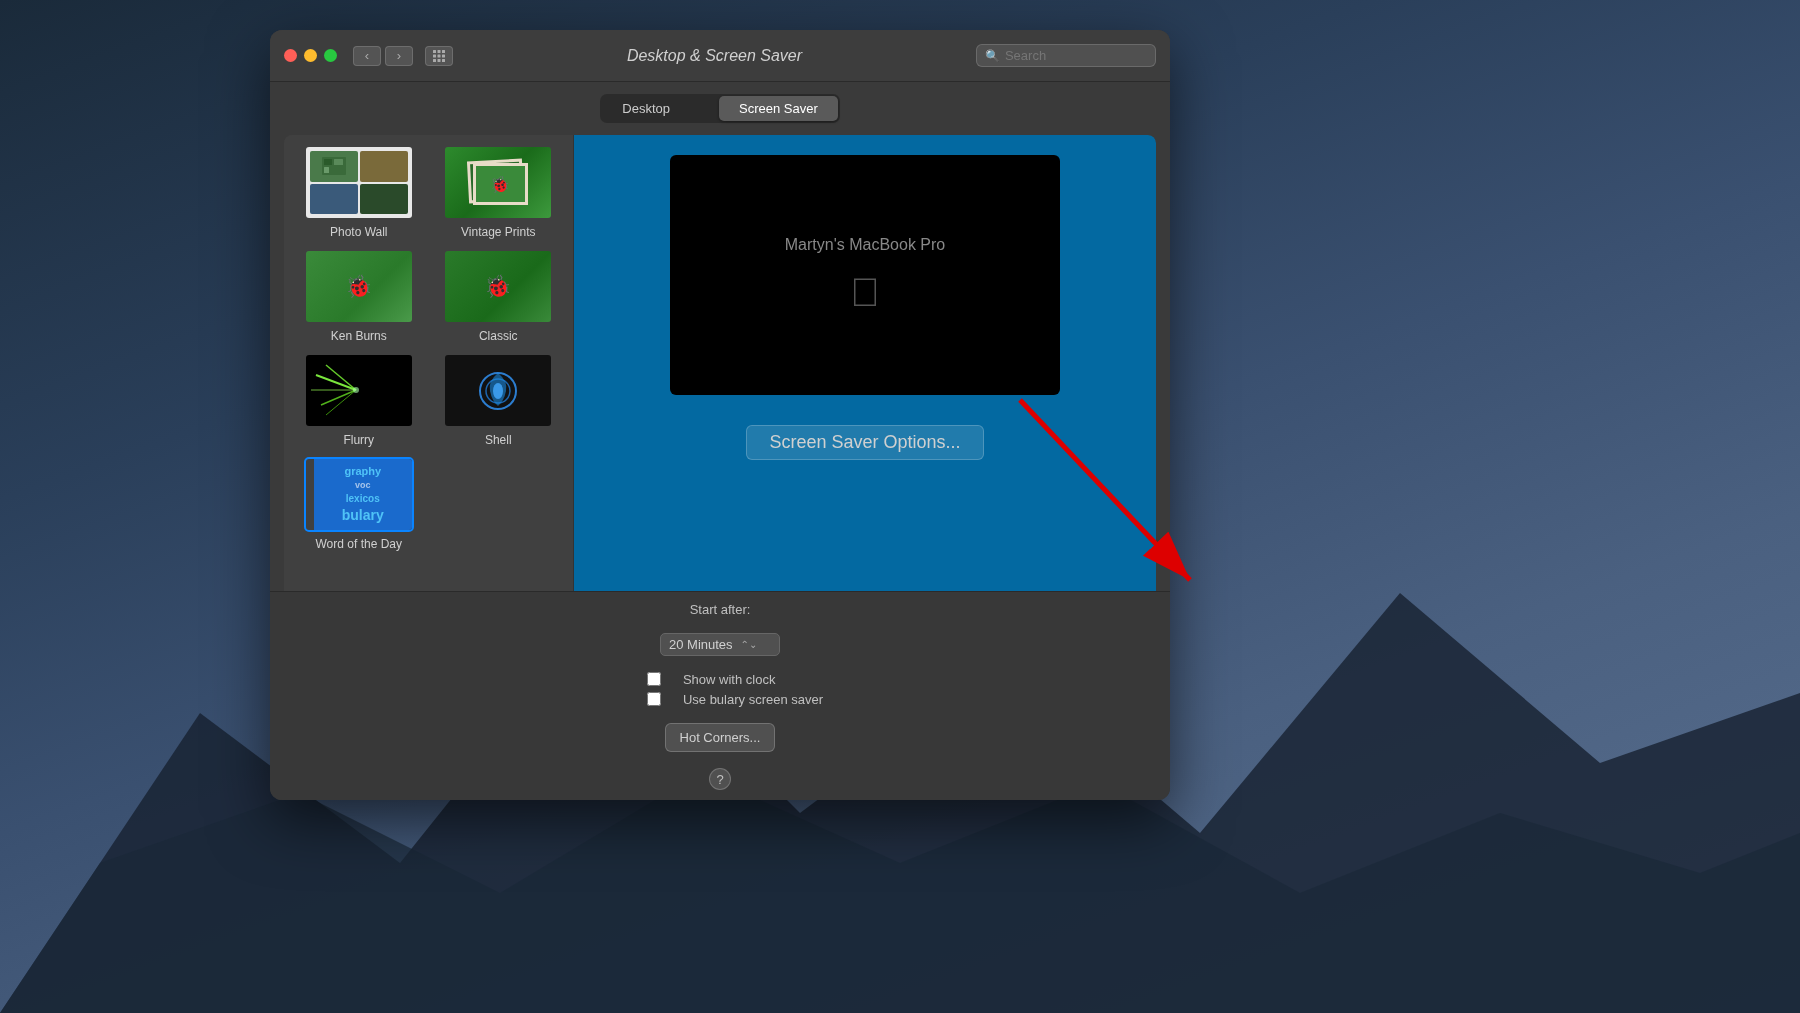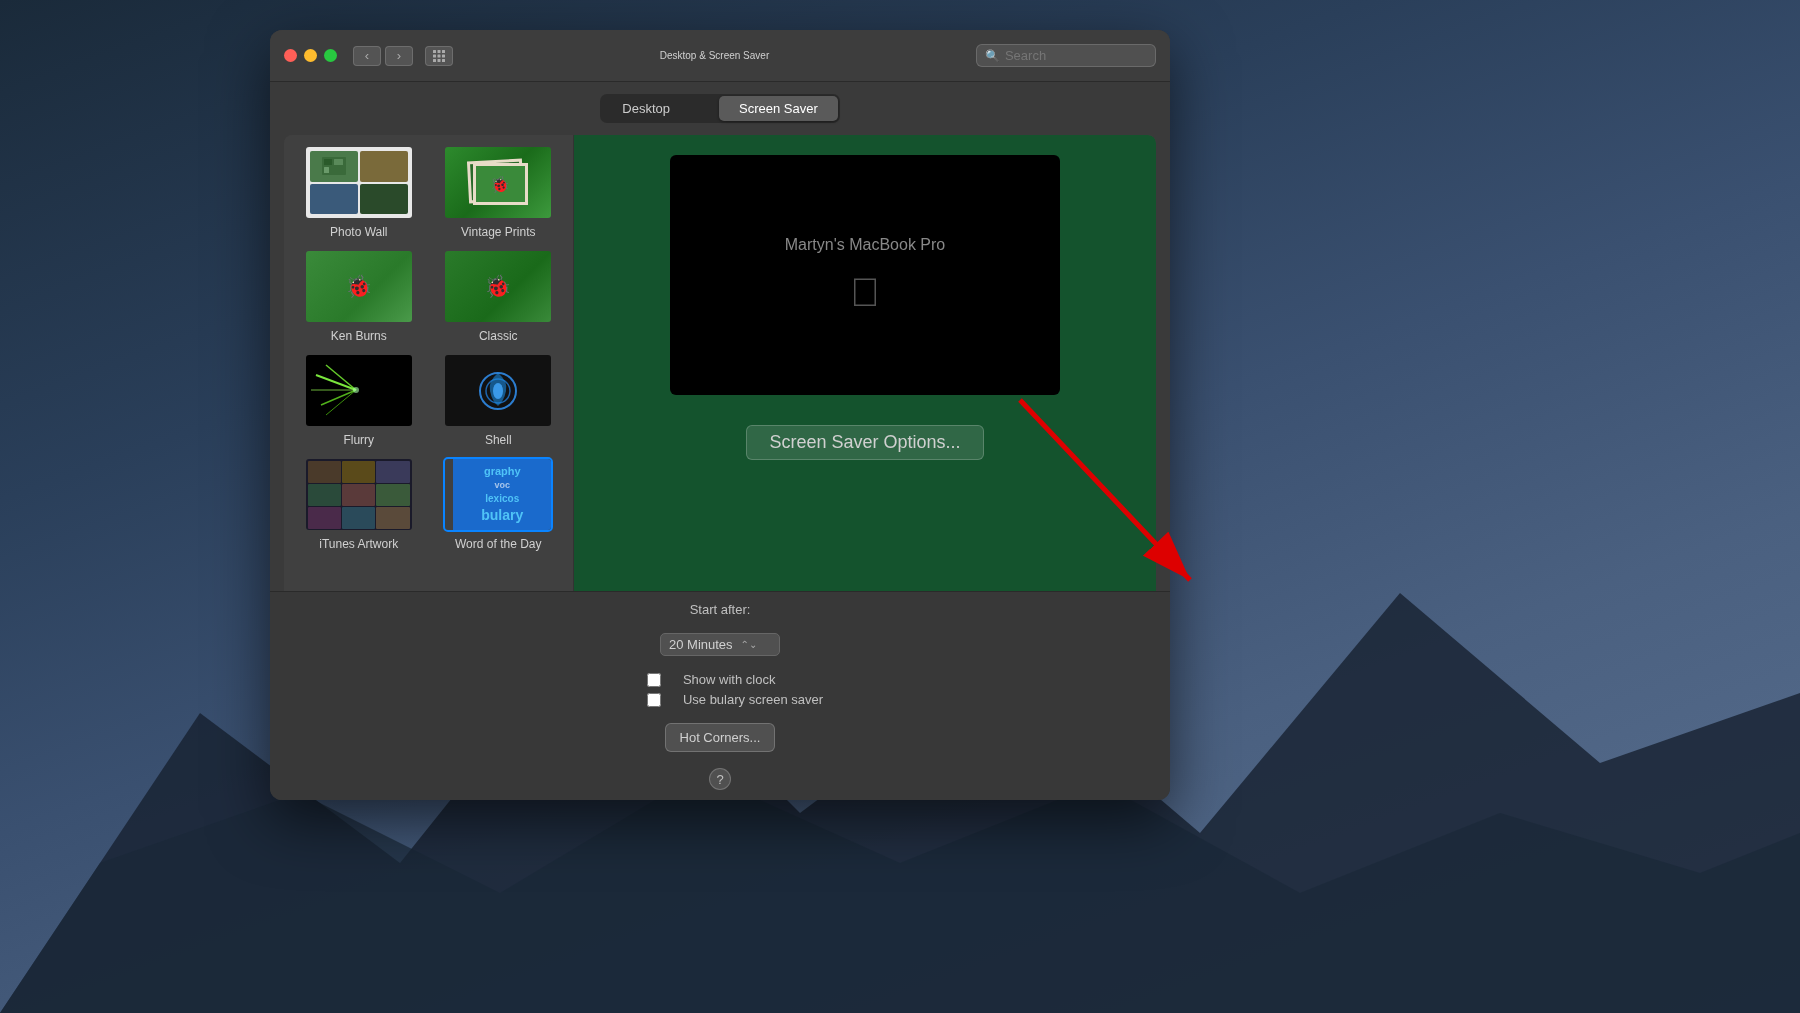"Desktop & Screen Saver" .window-title { font-size: 10px -> 16px; font-style: none -> italic }
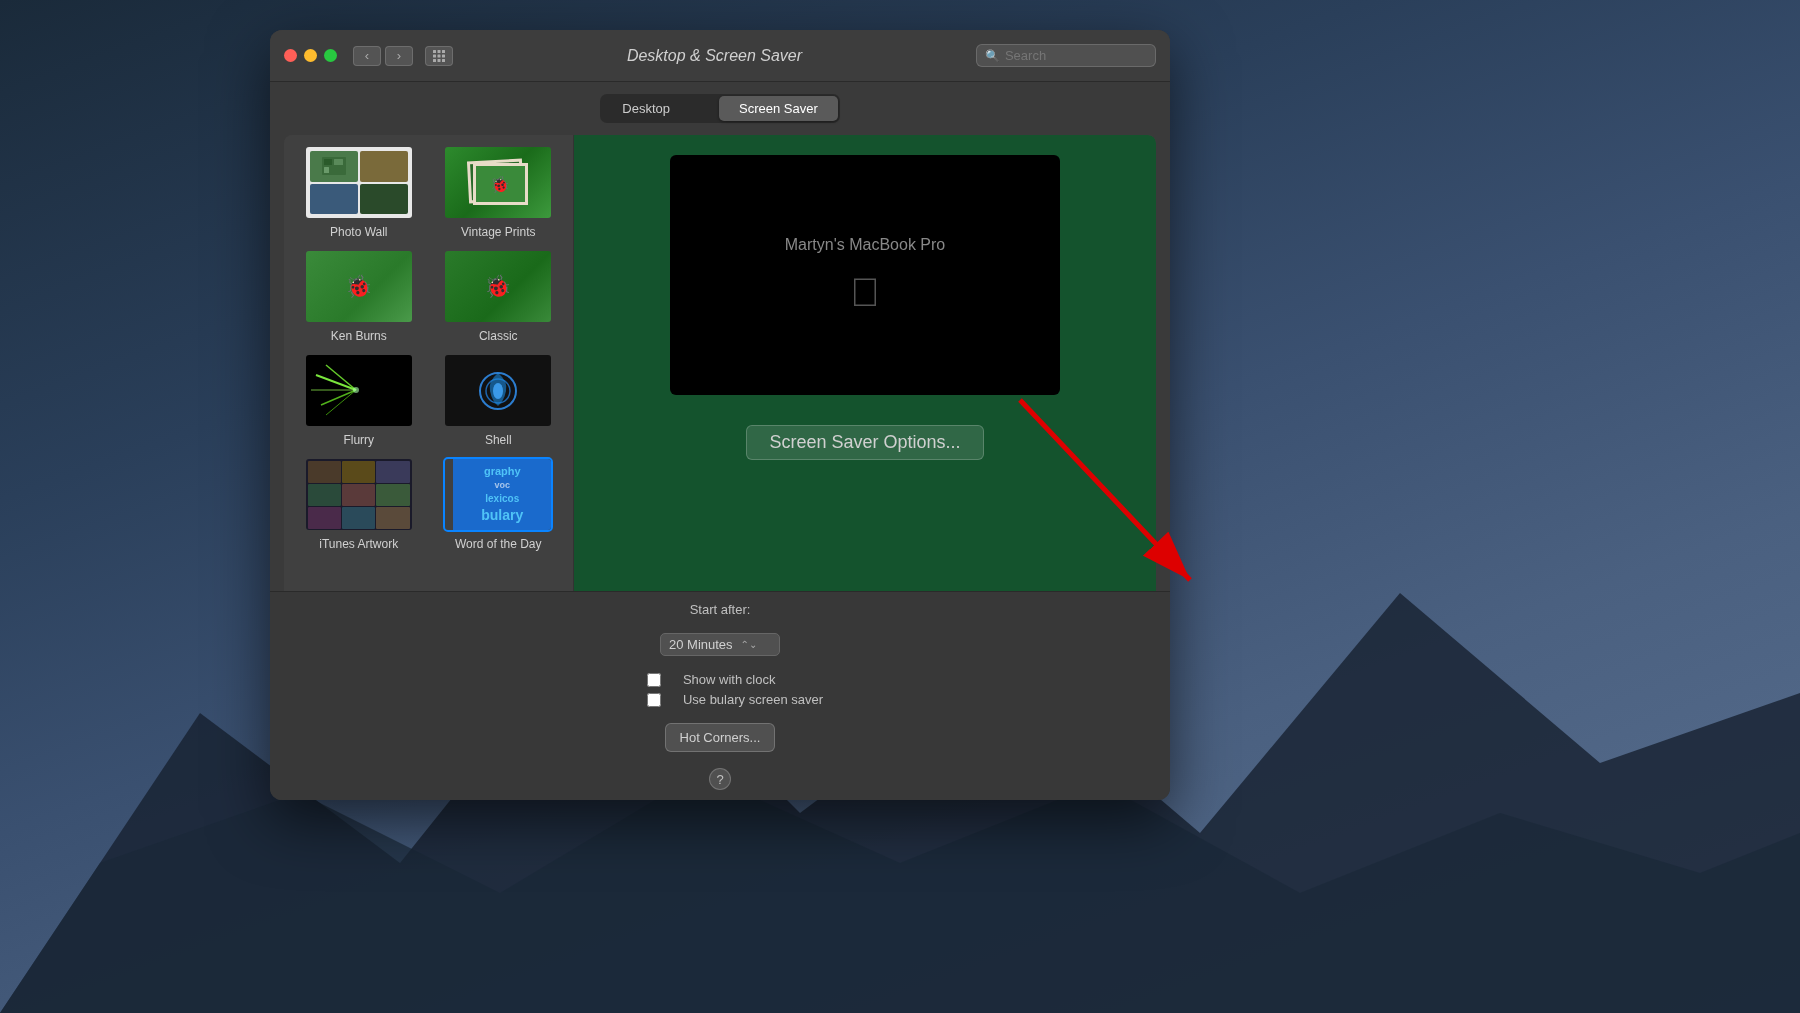"Martyn's MacBook Pro" .preview-area { background: #14532d -> #0369a1 }
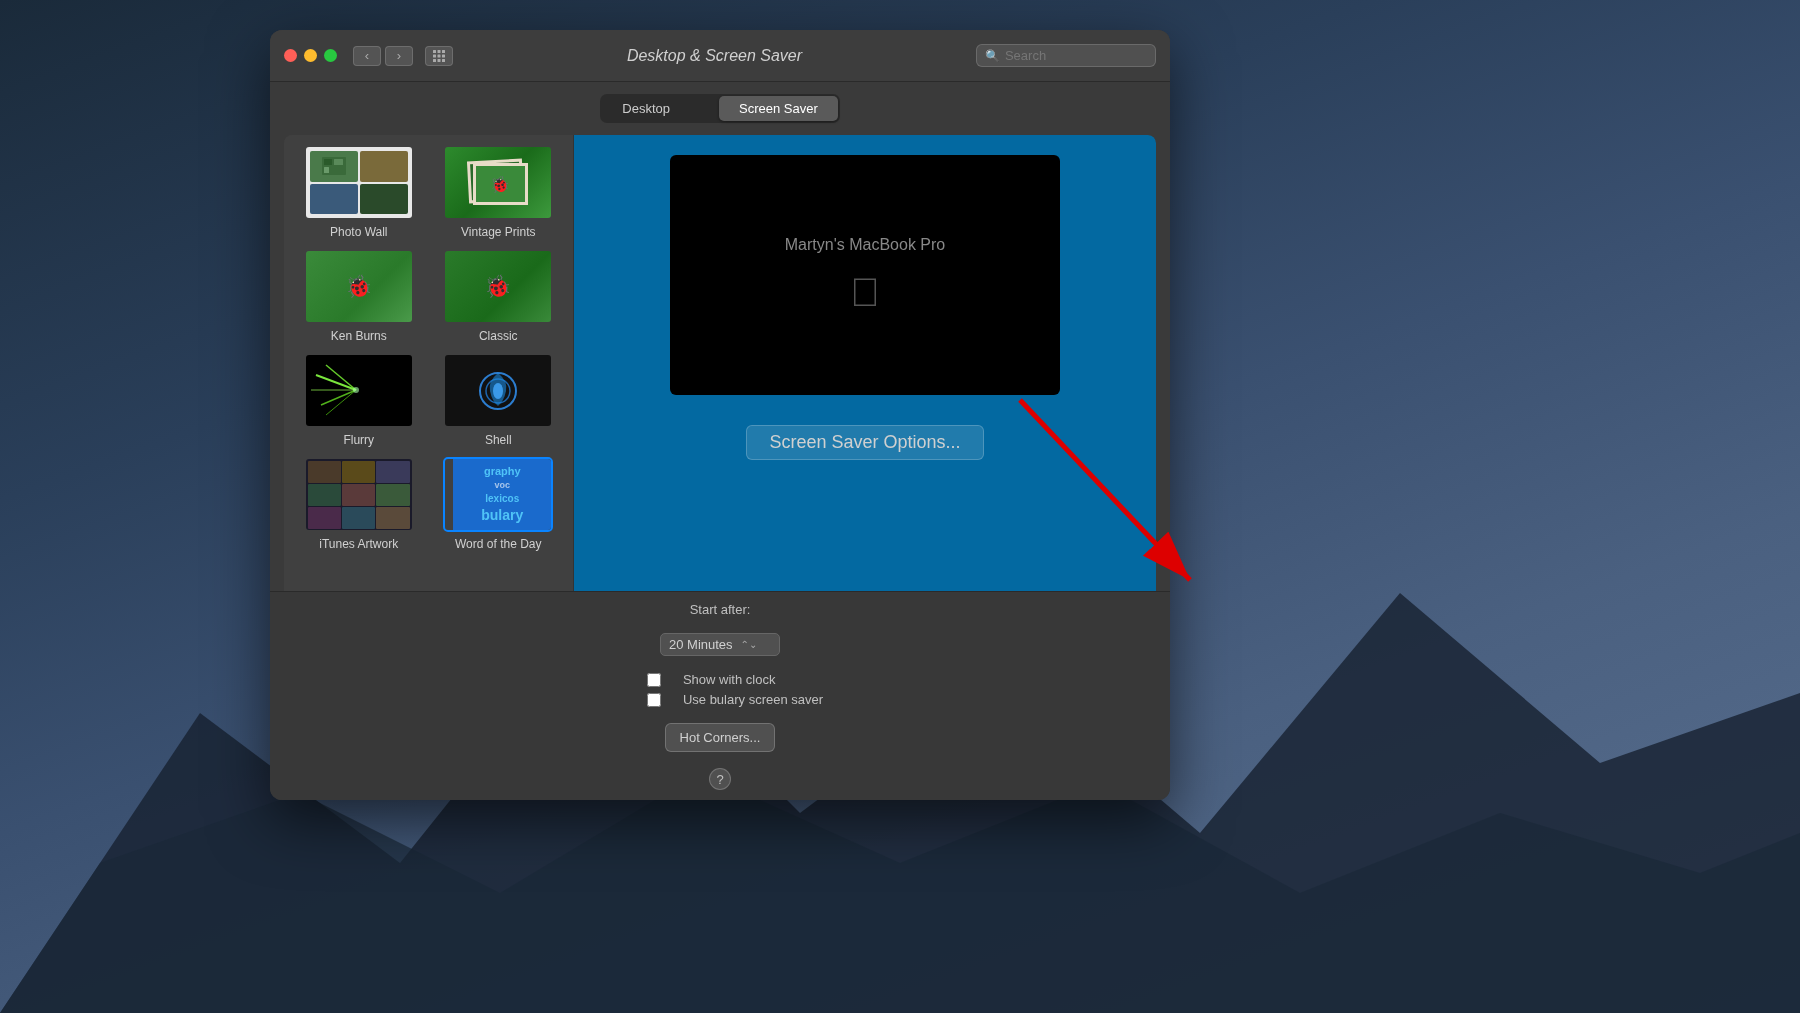"iTunes Artwork" div.saver-item { html: <div> <div> <div> <div></div> <div></div> <div></div> <div></div> <div></div> <div></div> <div></div> <div></div> <div></div> </div> </div> <span>iTunes Artwork</span> </div> -> none }
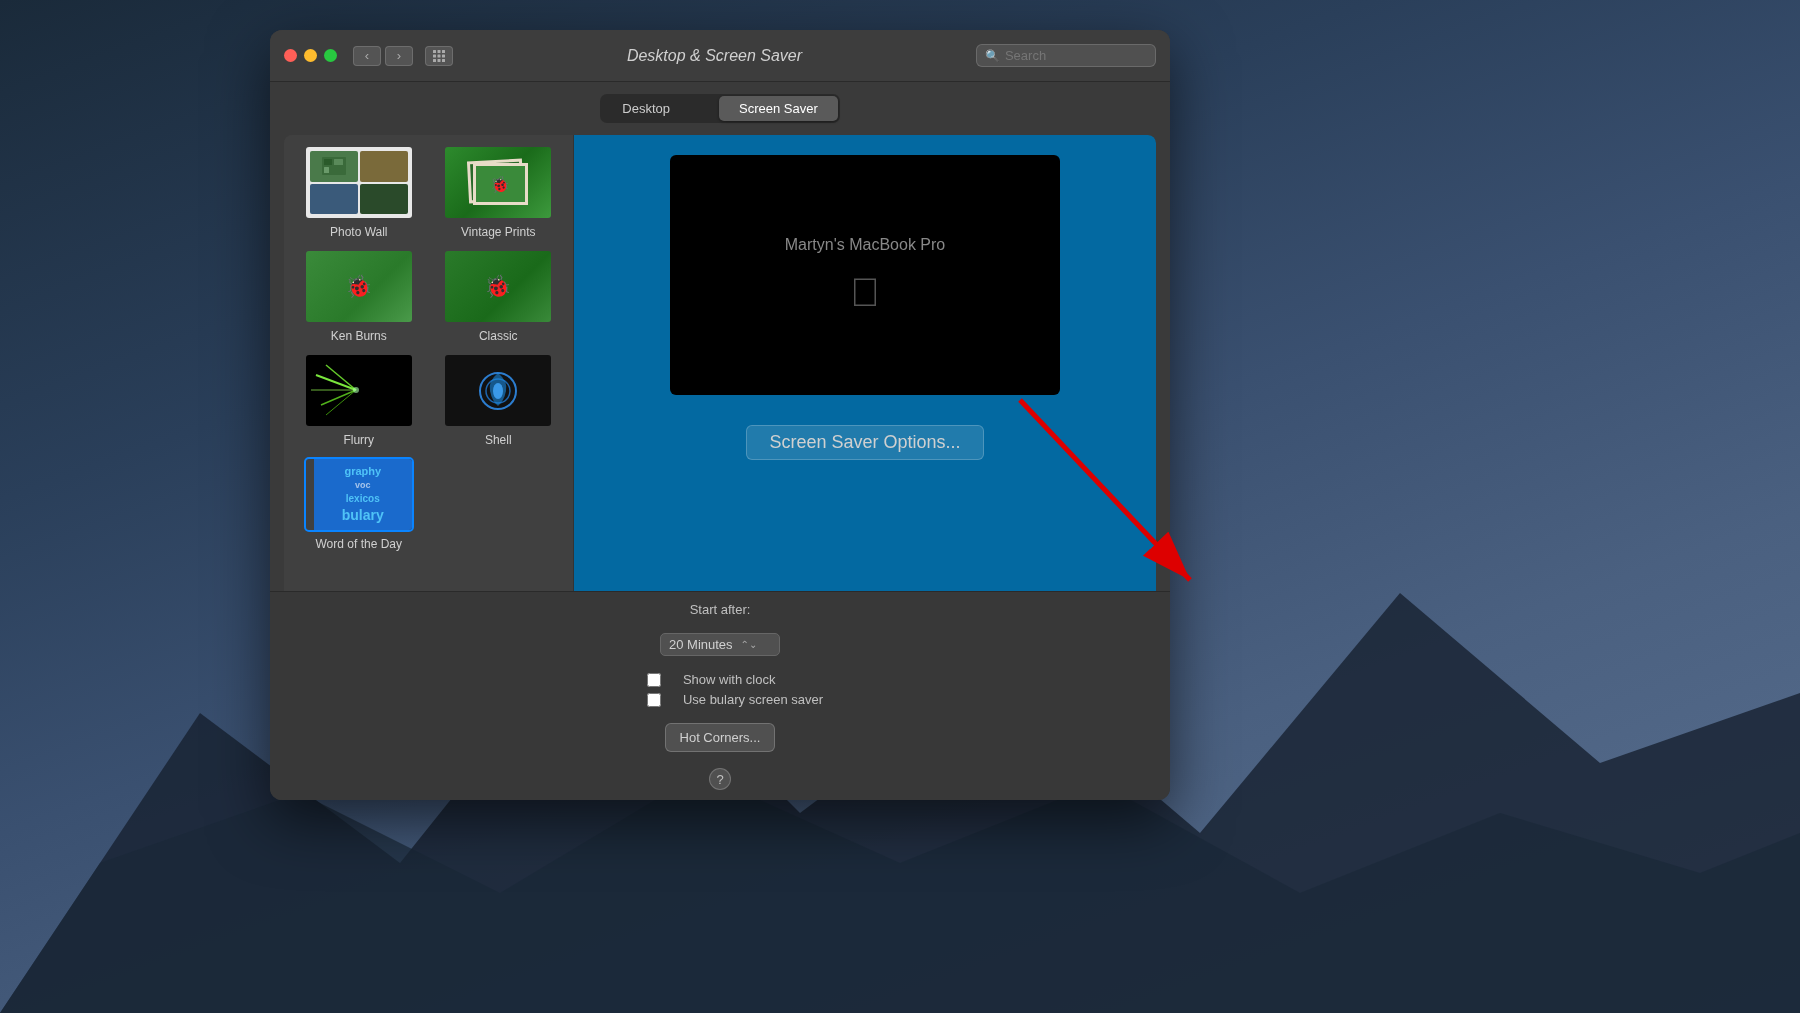"Show with clock" .checkbox-row { align-items: flex-end -> flex-start }
